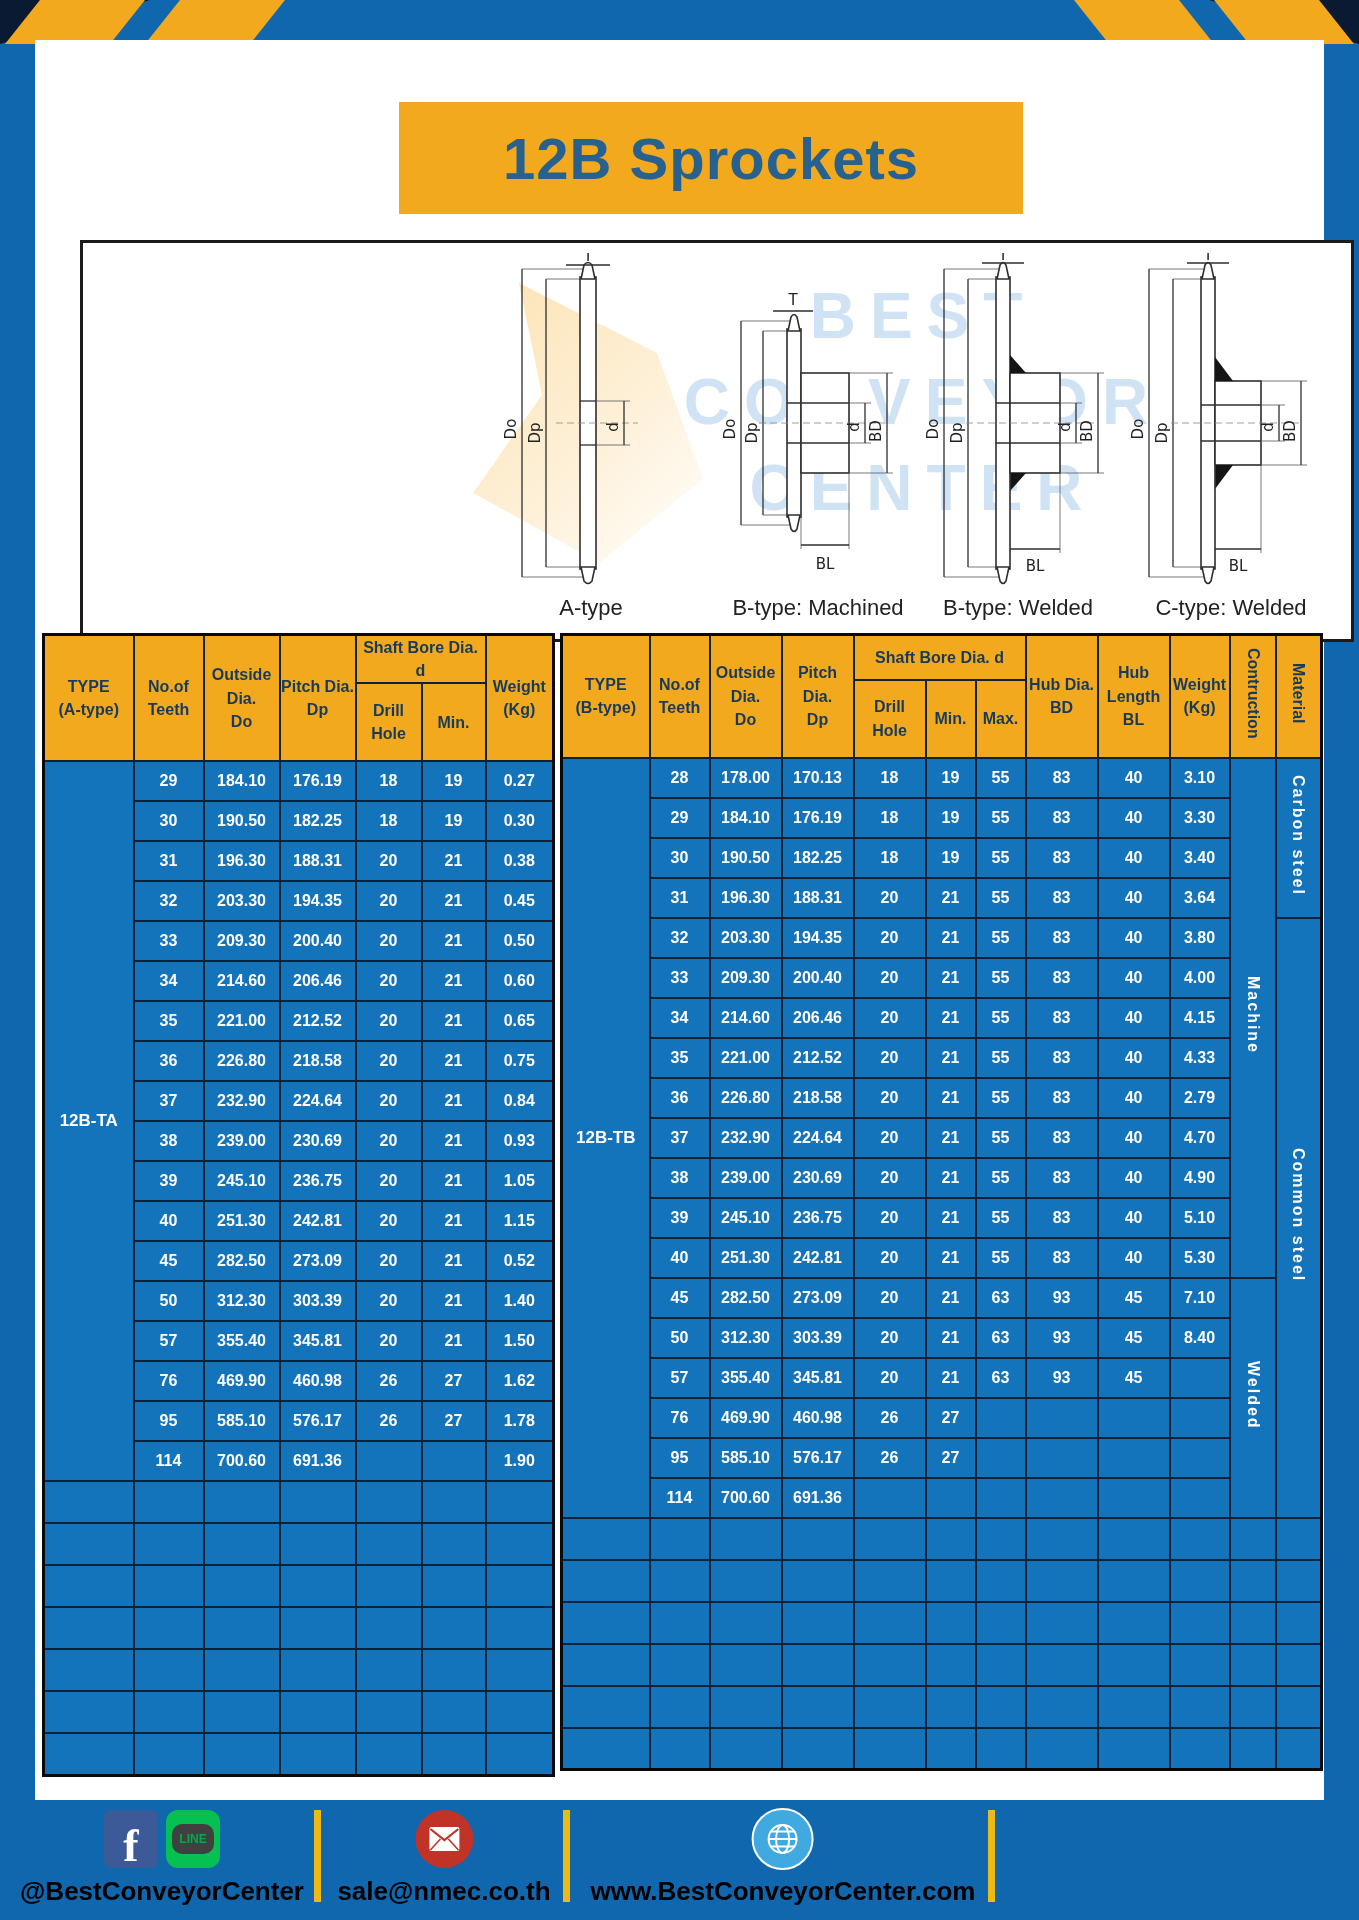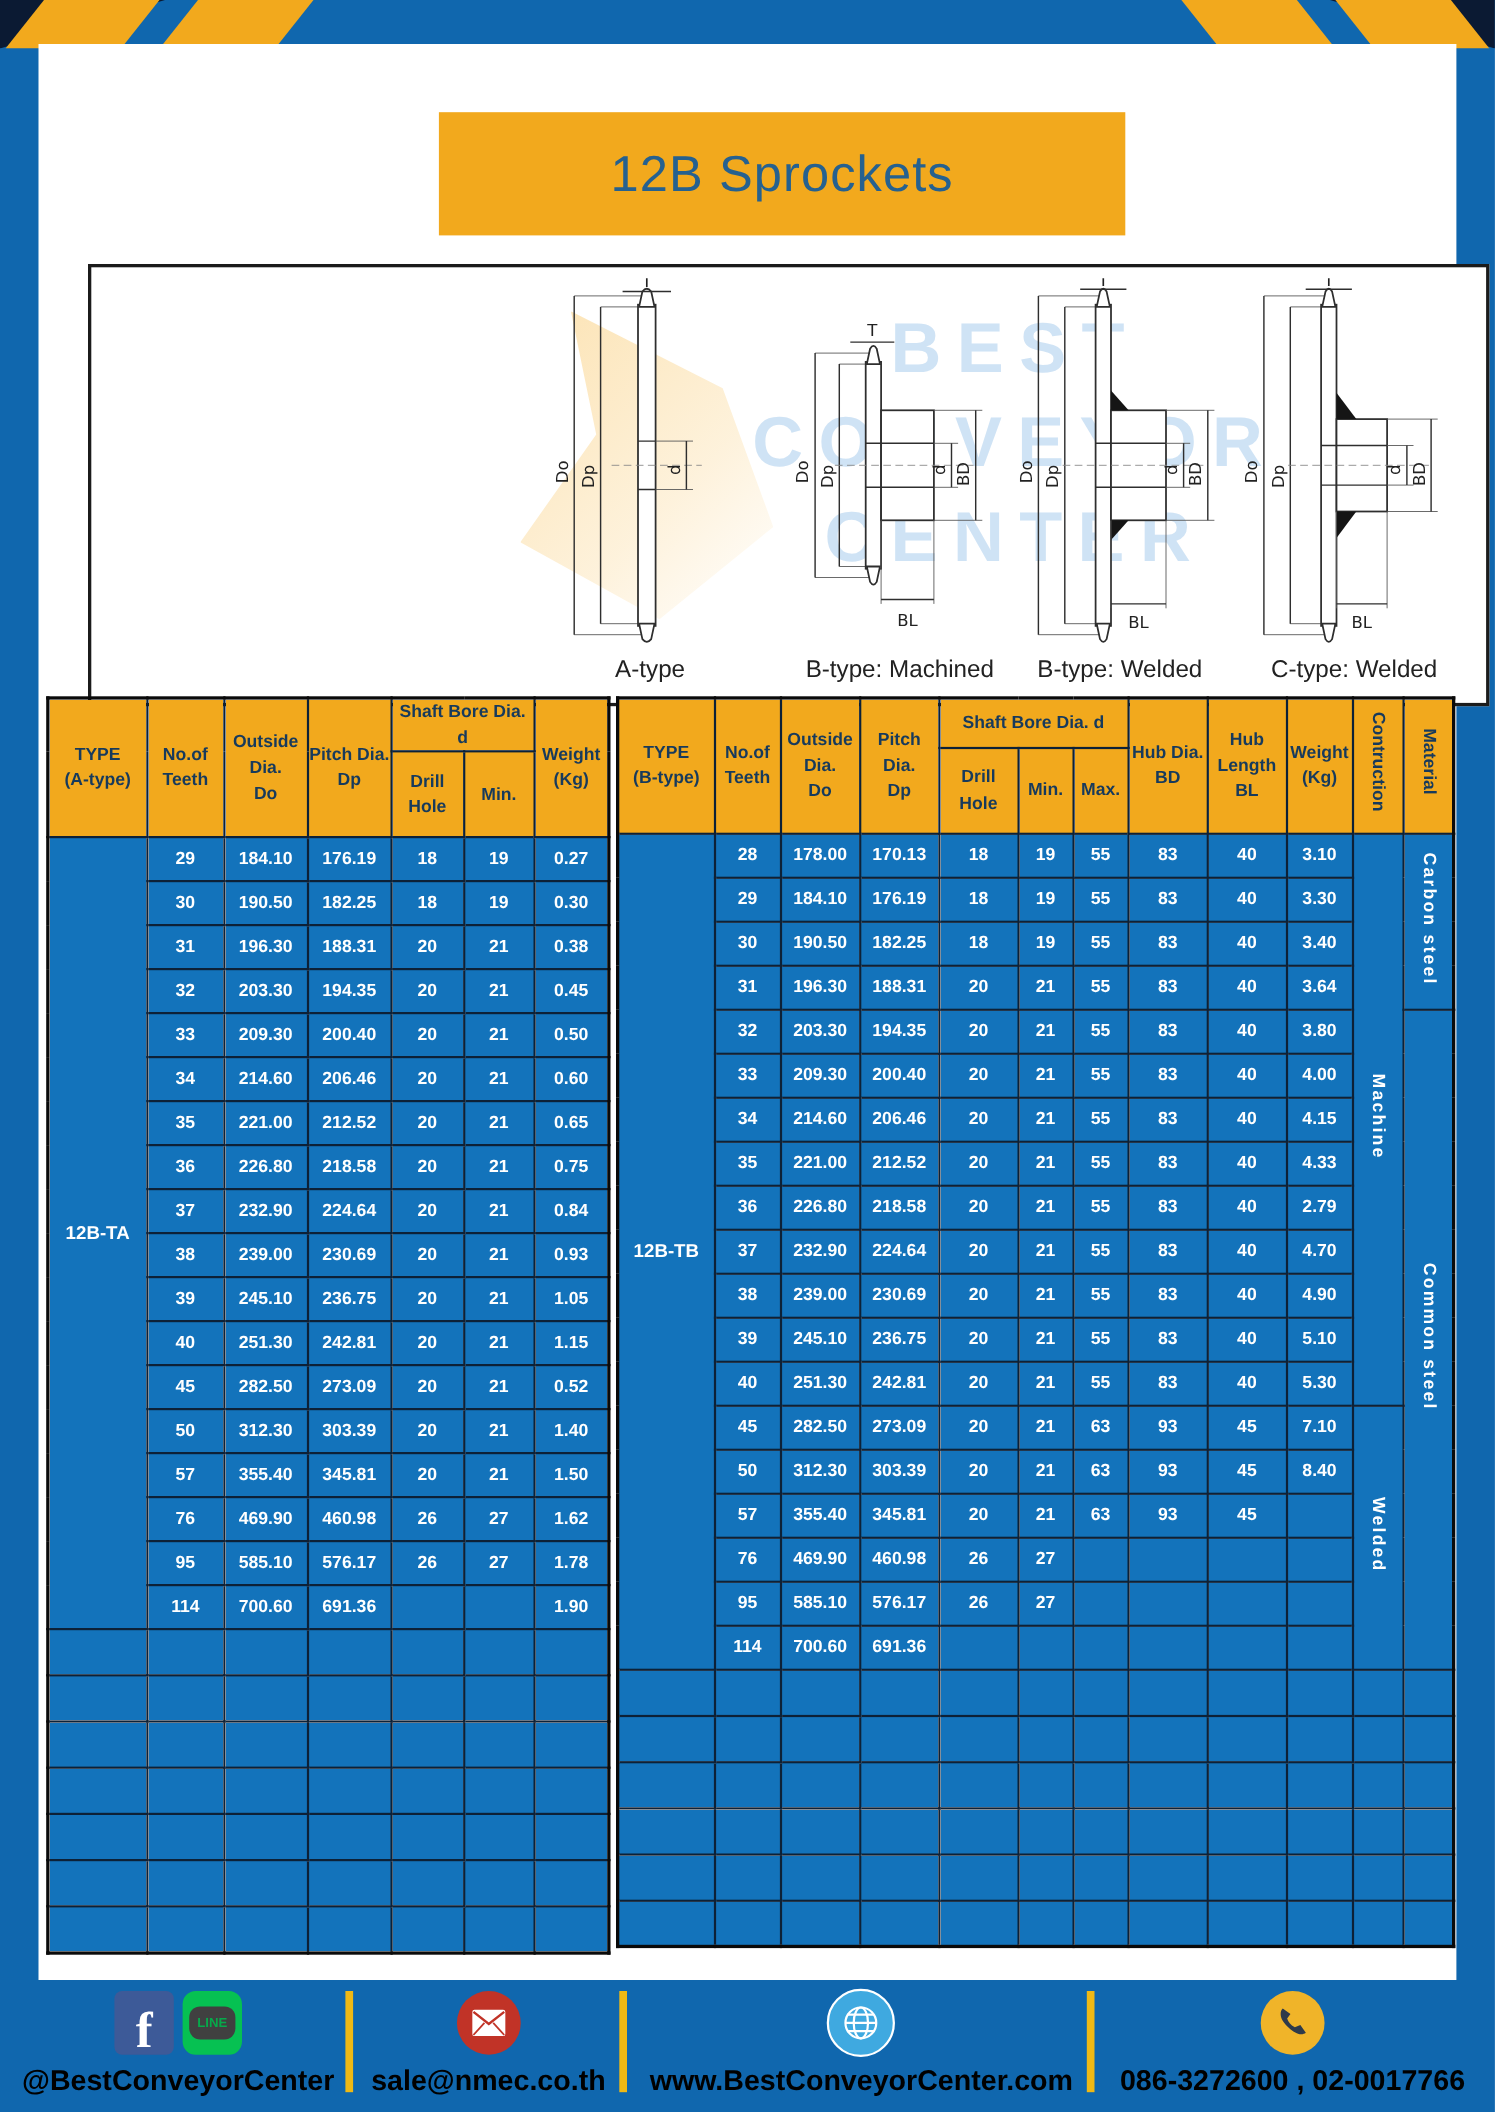"12B Sprockets" .title-box h1 { font-size: 46px -> 58px; font-weight: normal -> bold }
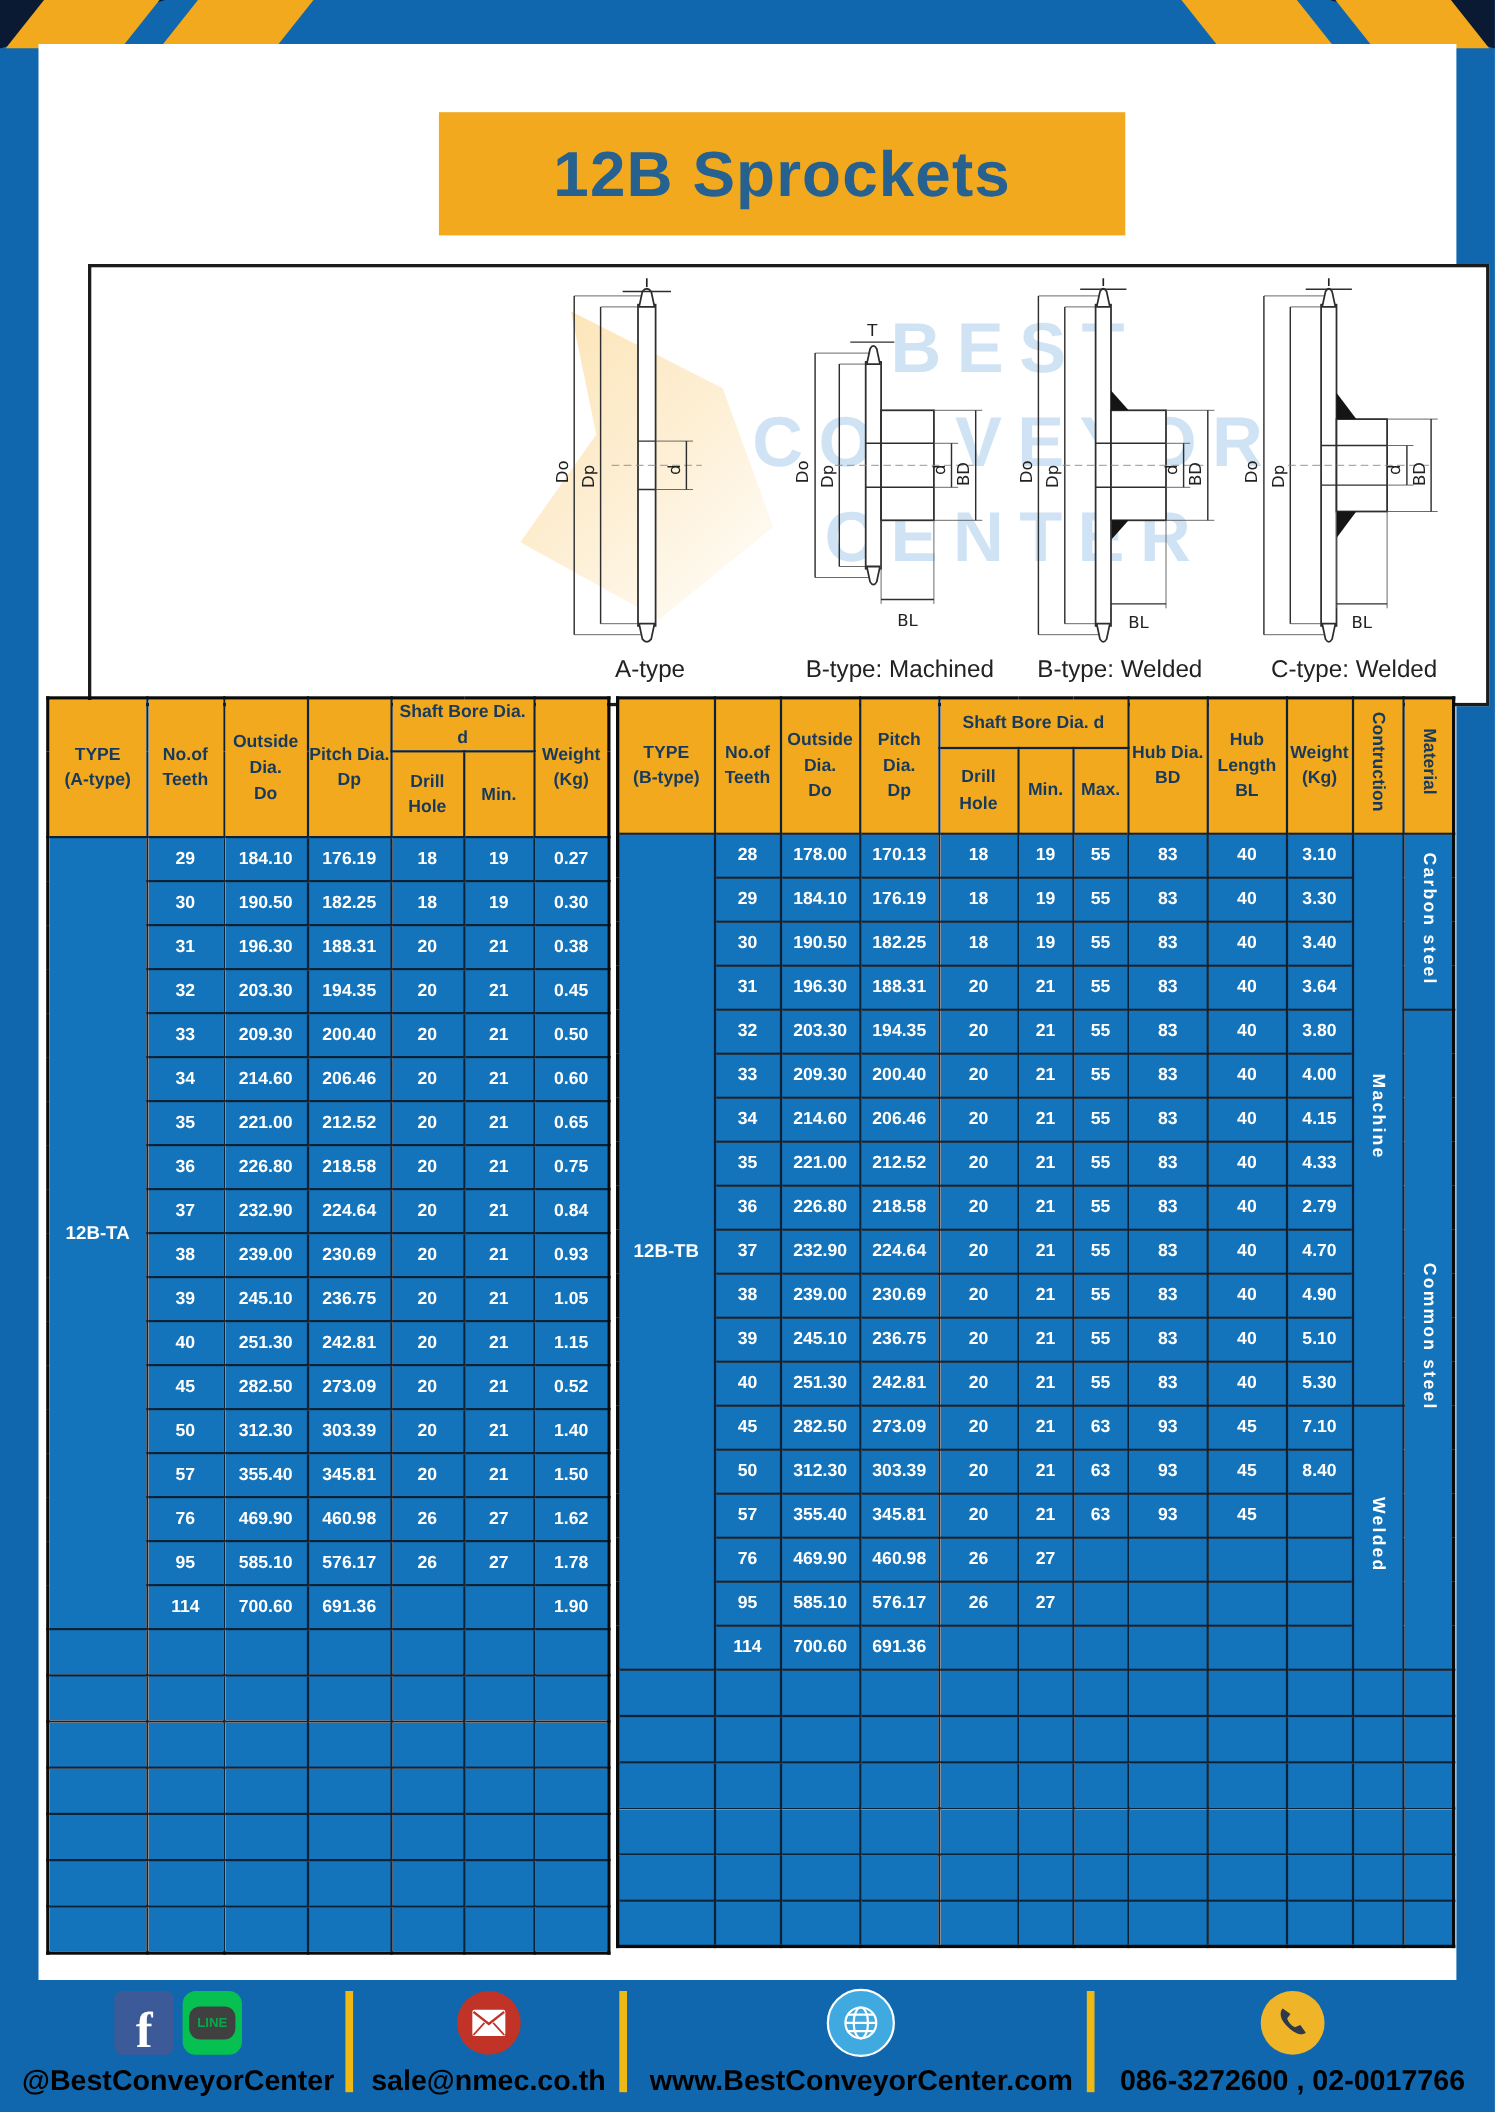"086-3272600 , 02-0017766" div.fgroup { html: <div> <div> <div> <svg> <path></path> </svg> </div> </div> <div>086-3272600 , 02-0017766</div> </div> -> none }
